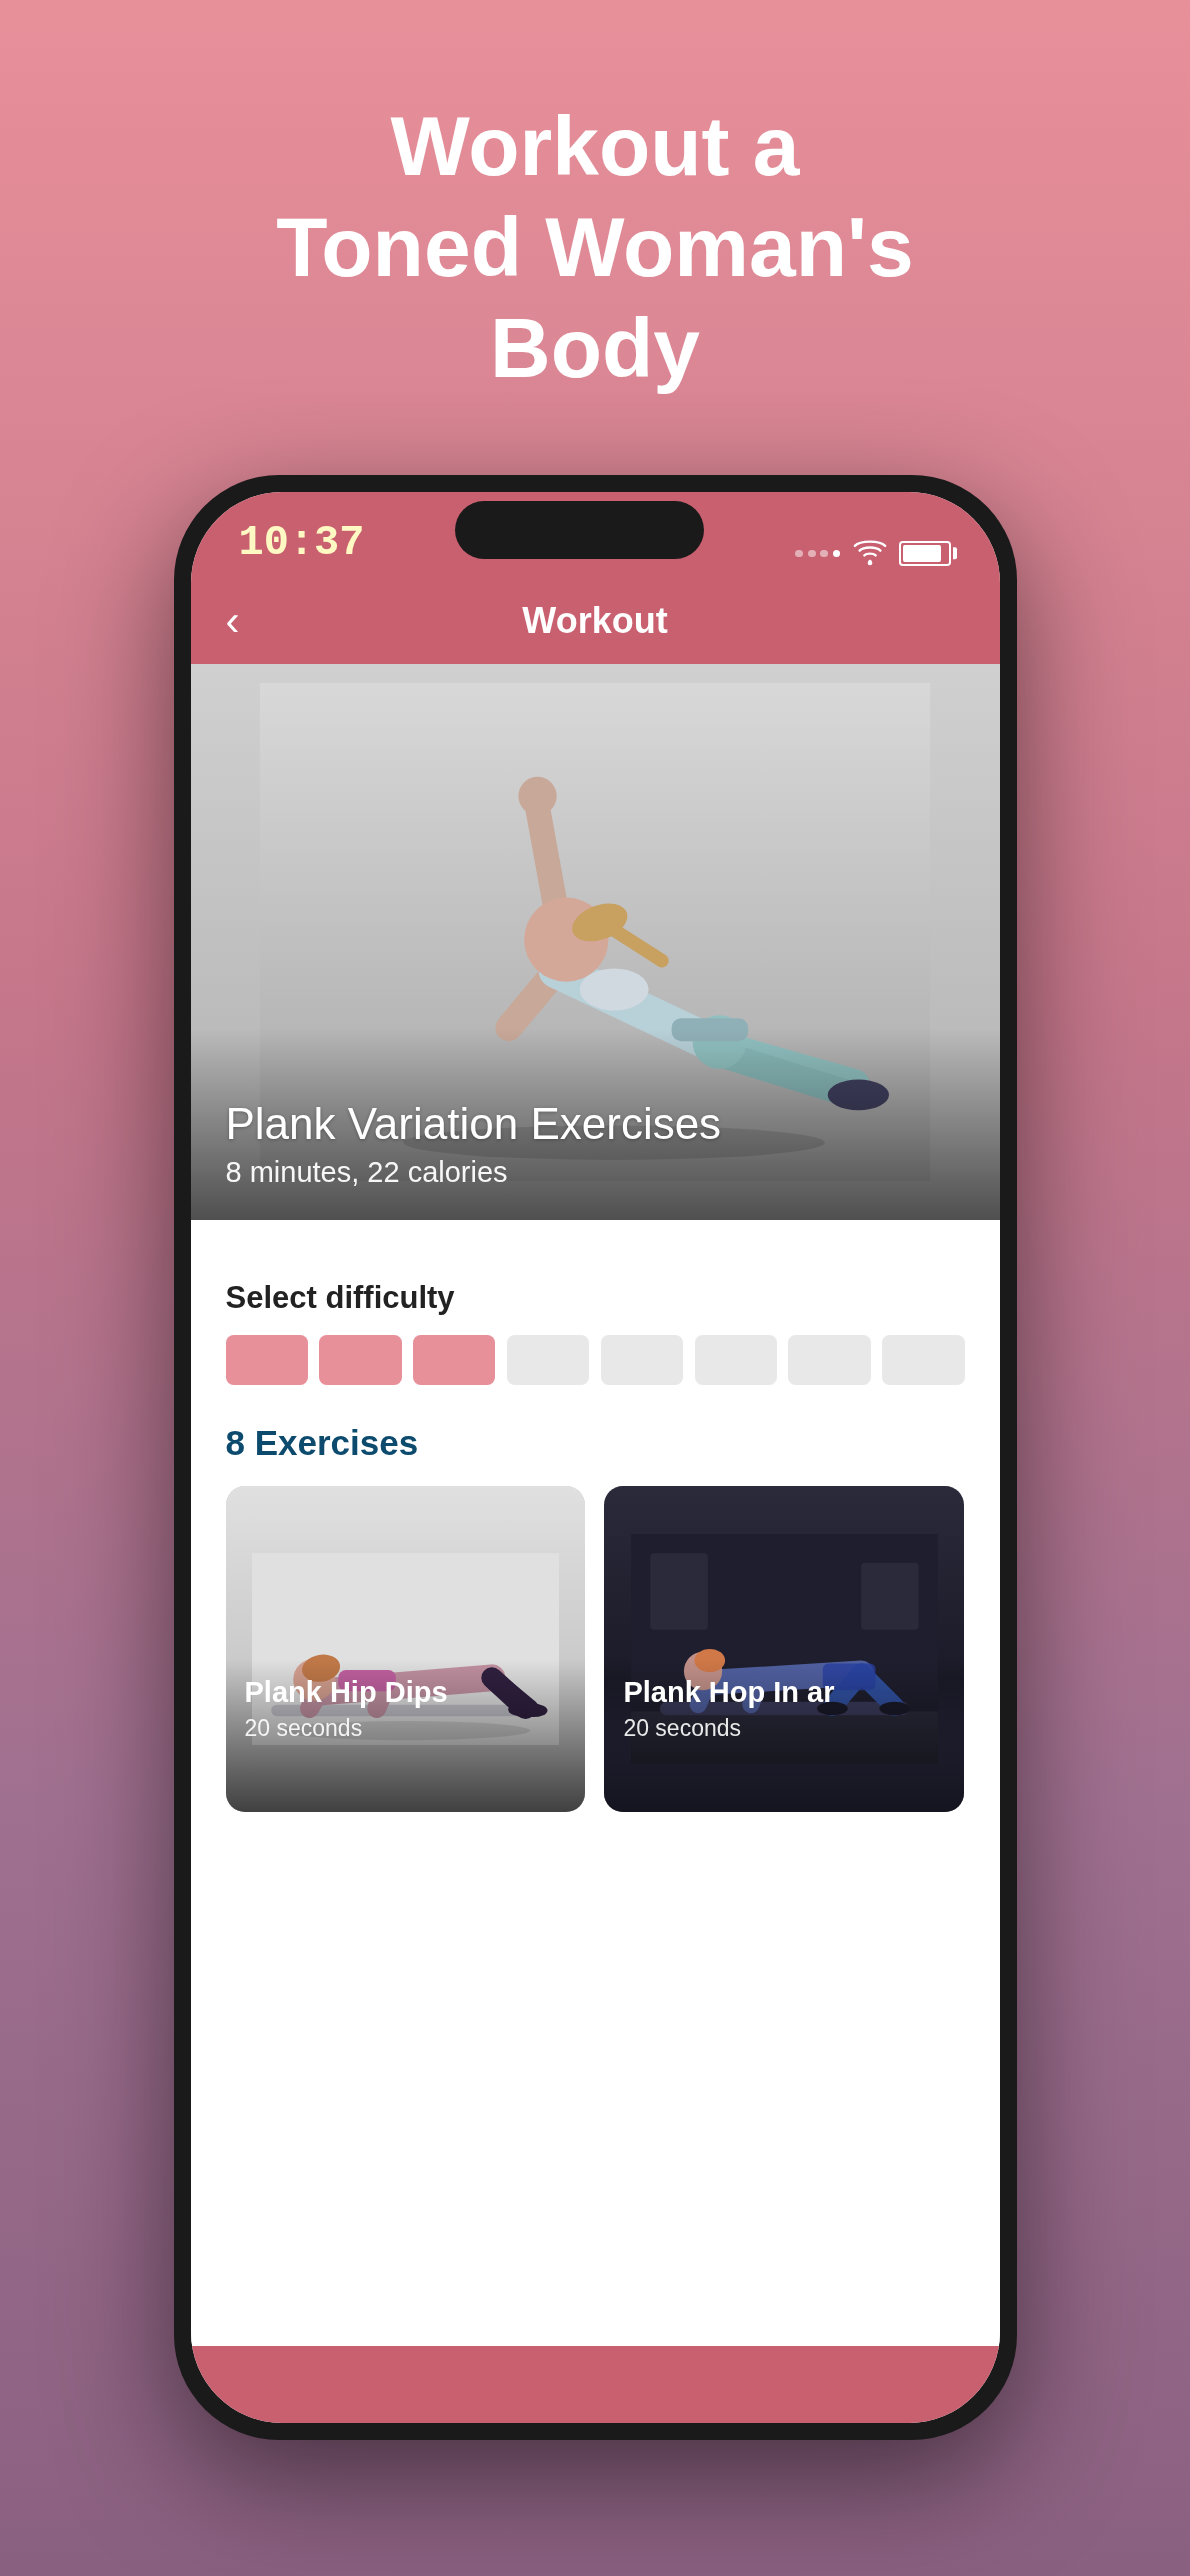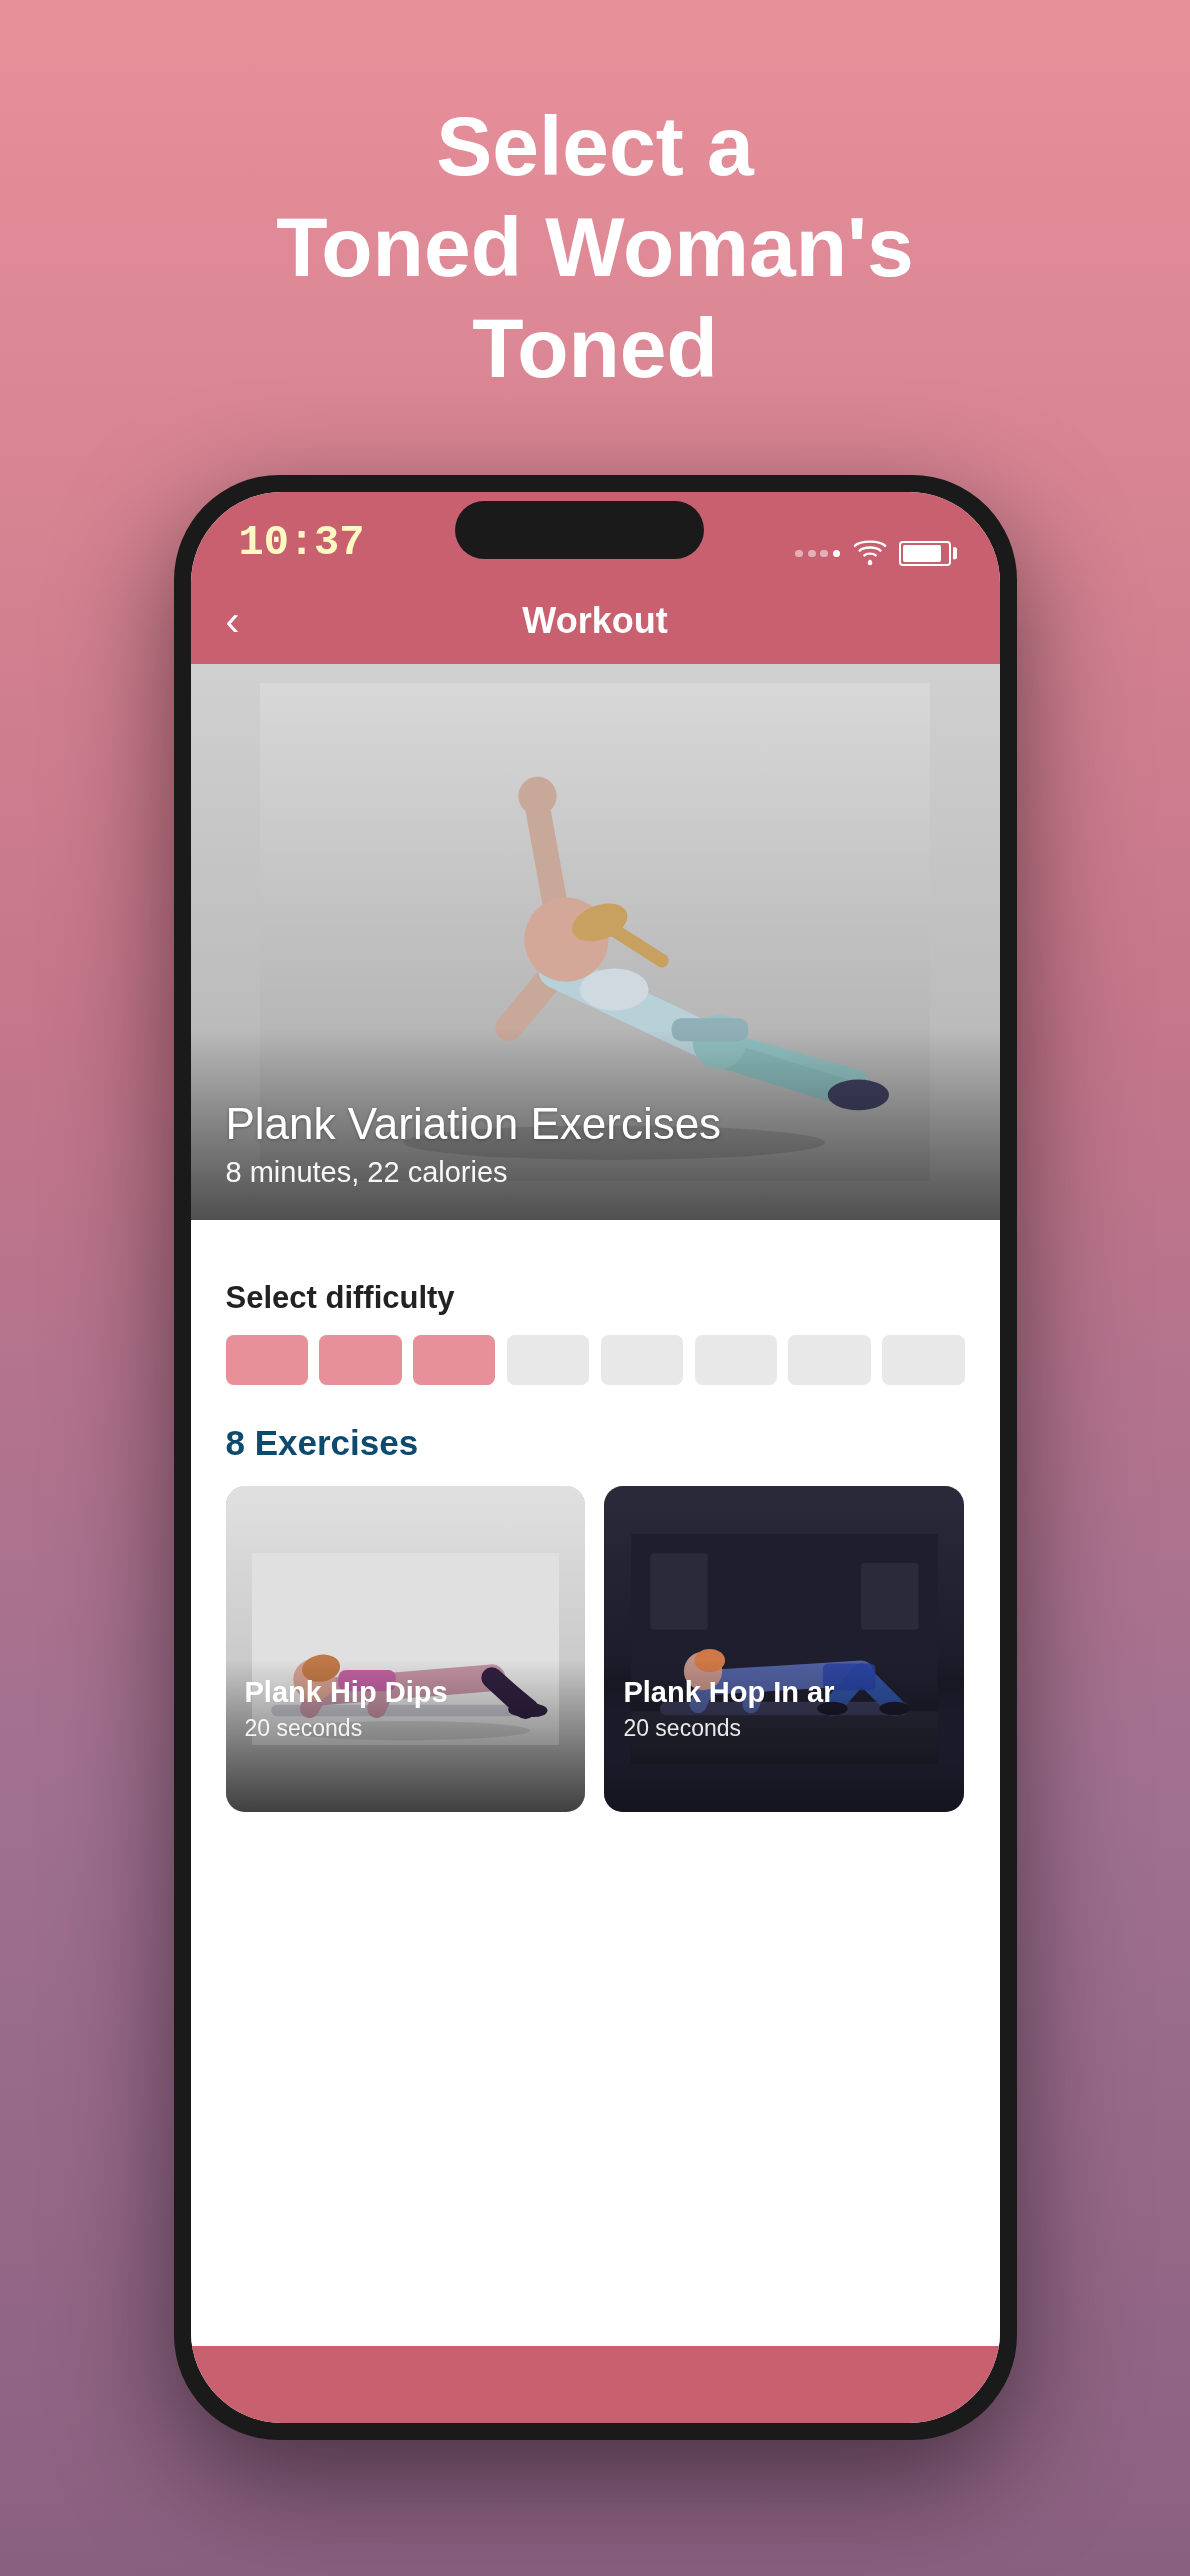"Select a" span { text: Select -> Workout }
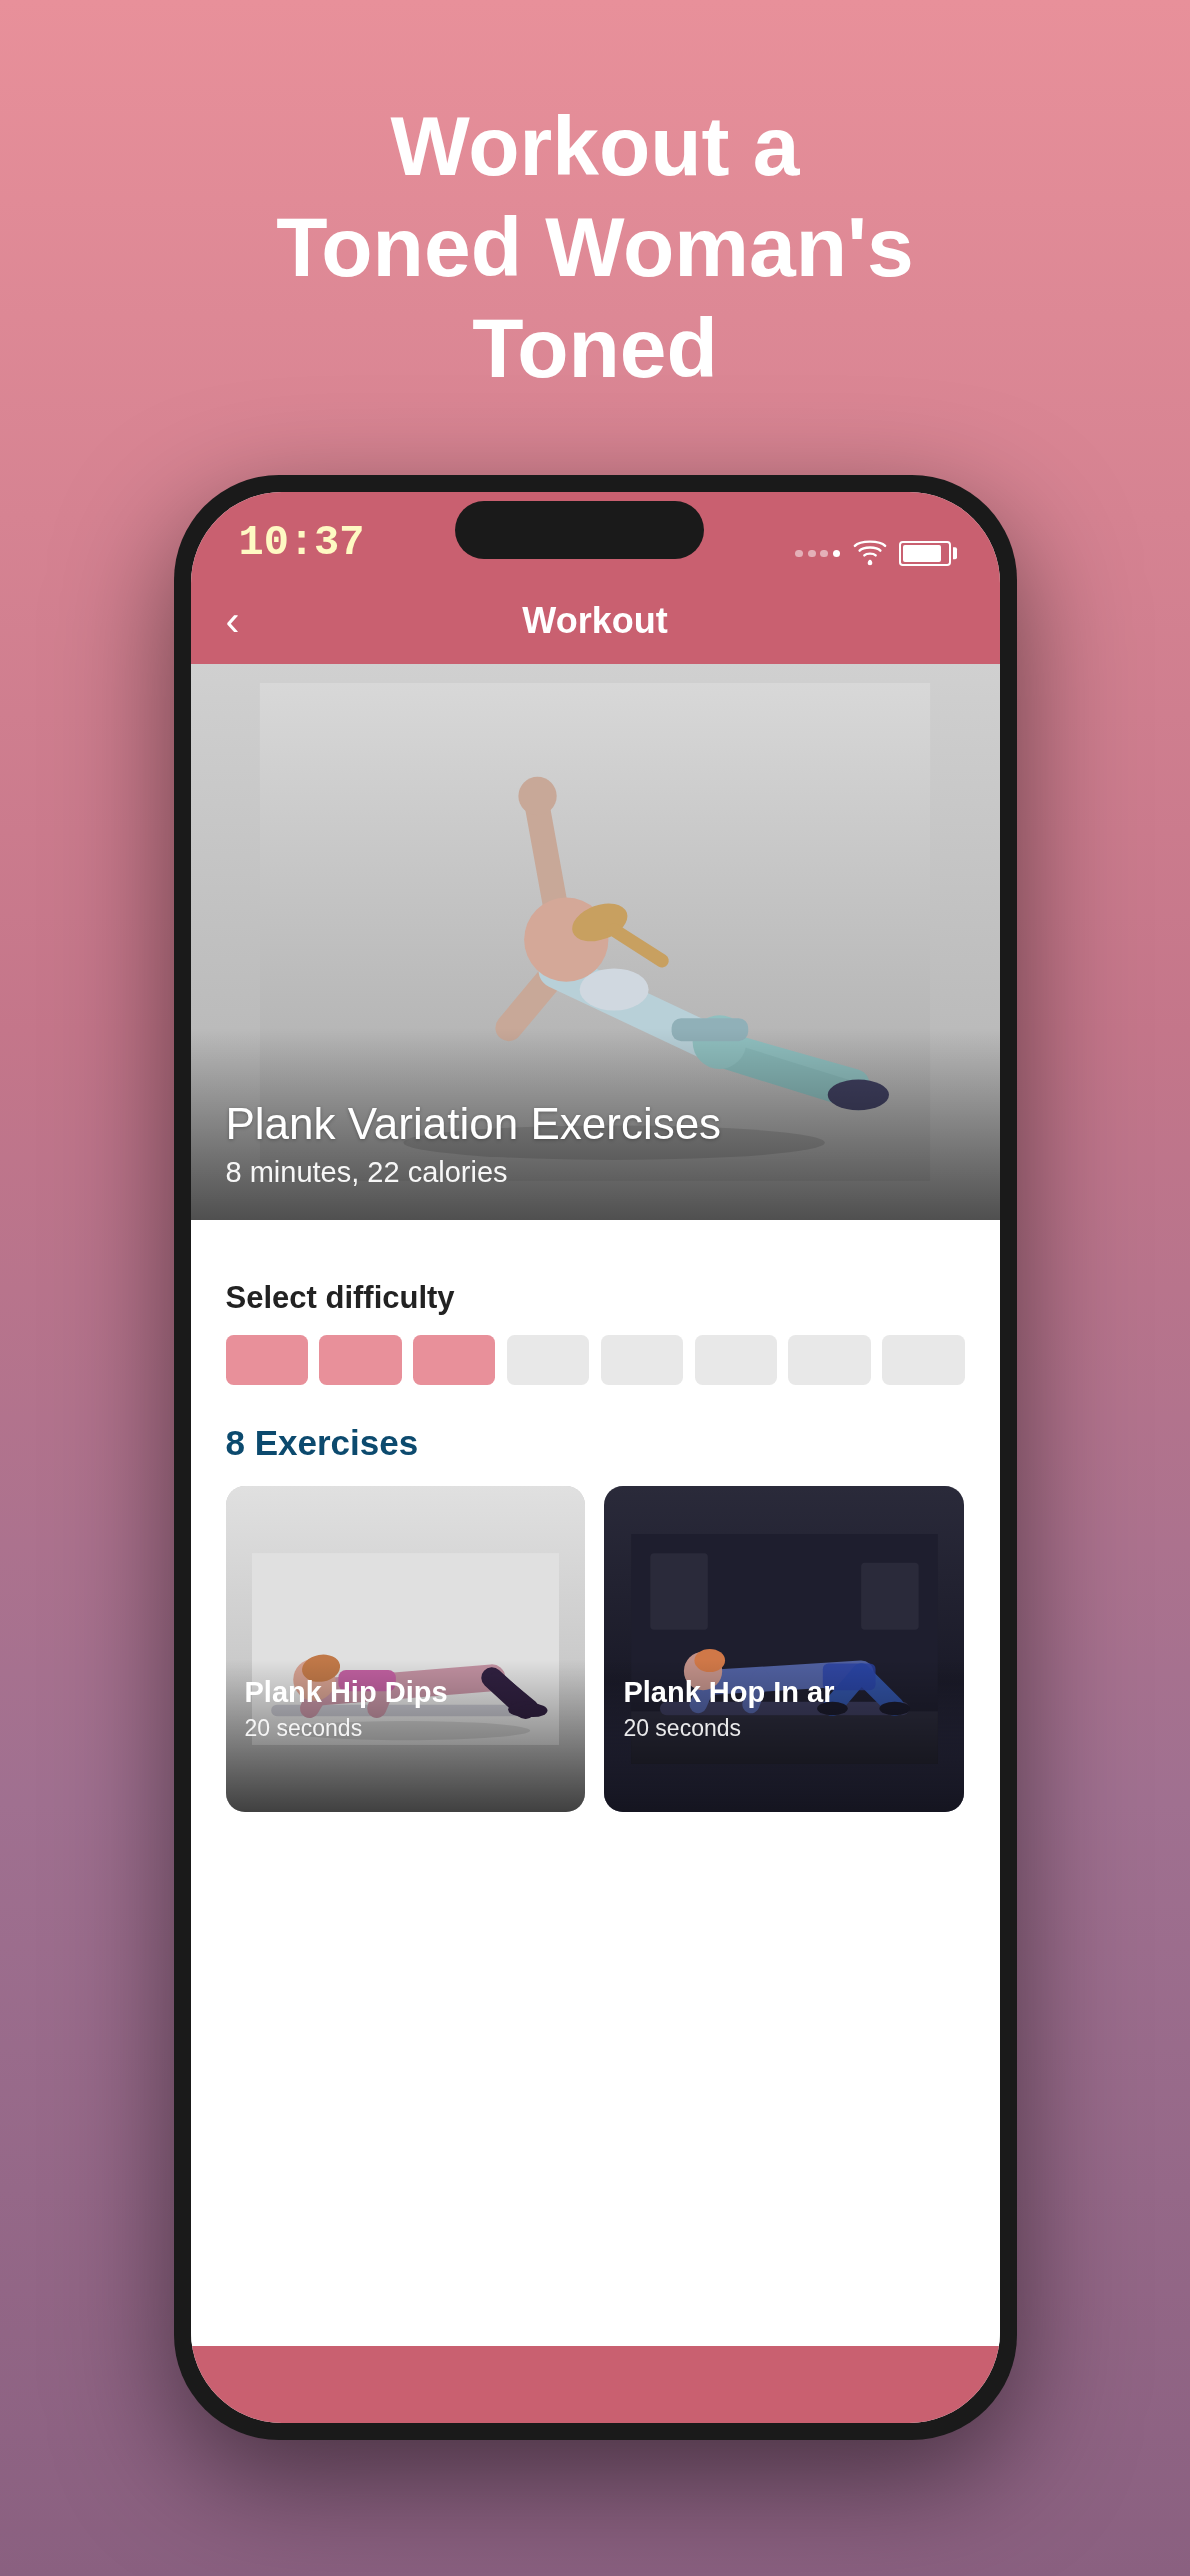"Toned" span { text: Toned -> Body }
